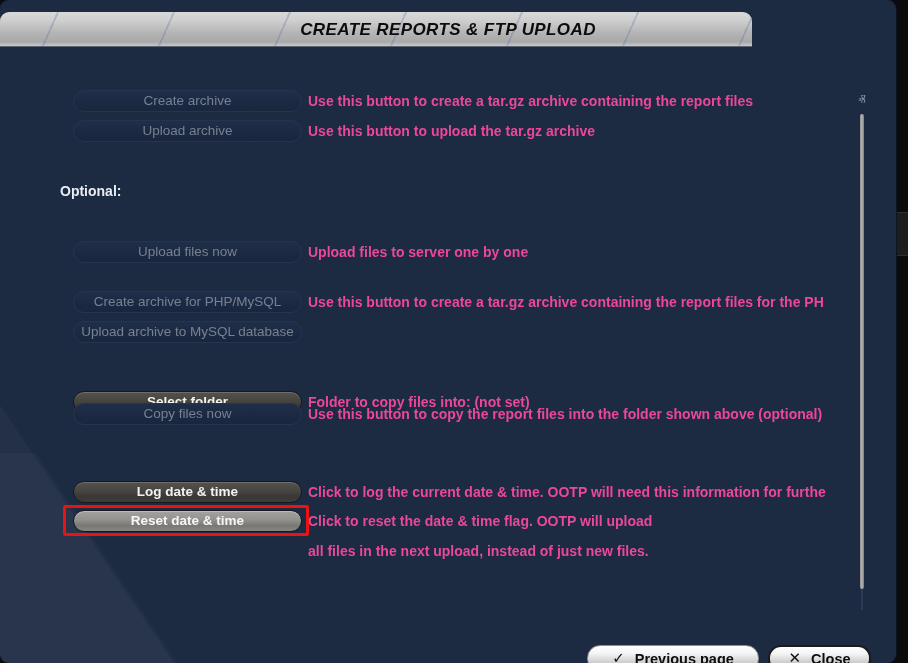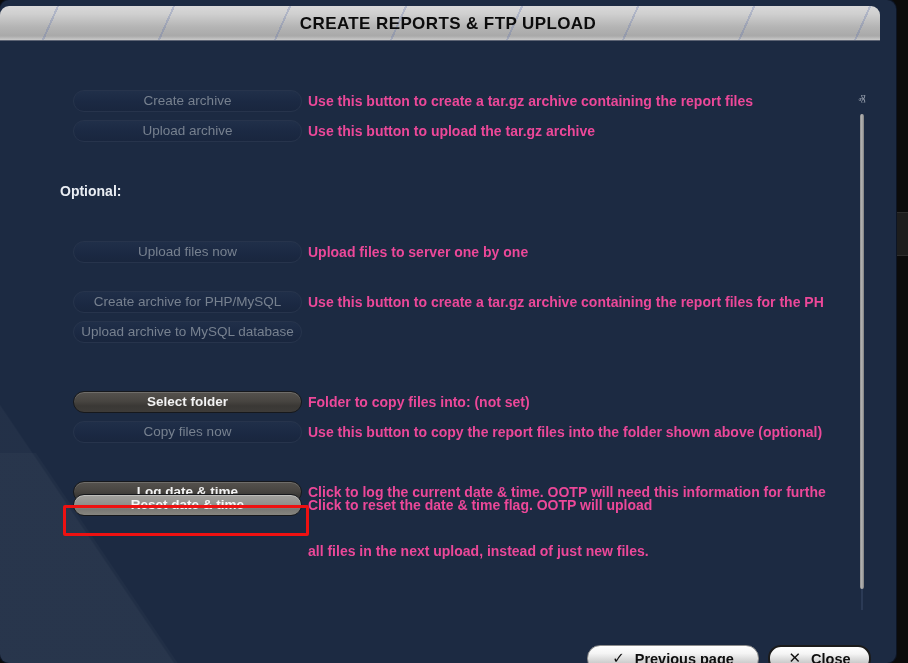"CREATE REPORTS & FTP UPLOAD" #titlebar { font-style: none -> italic; top: 6px -> 12px; width: 880px -> 752px }
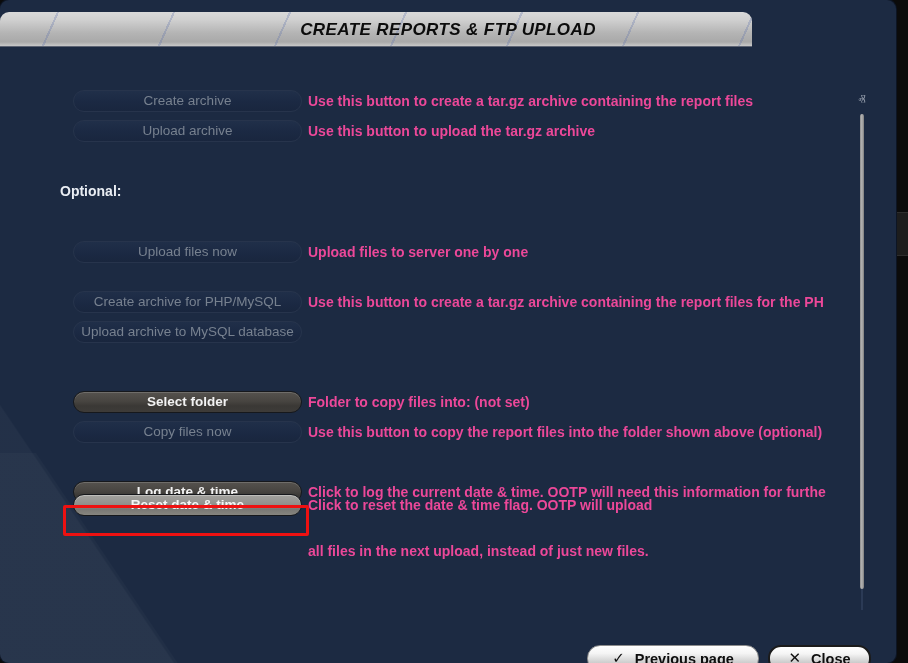"Copy files now" div.row { top: 385px -> 367px }
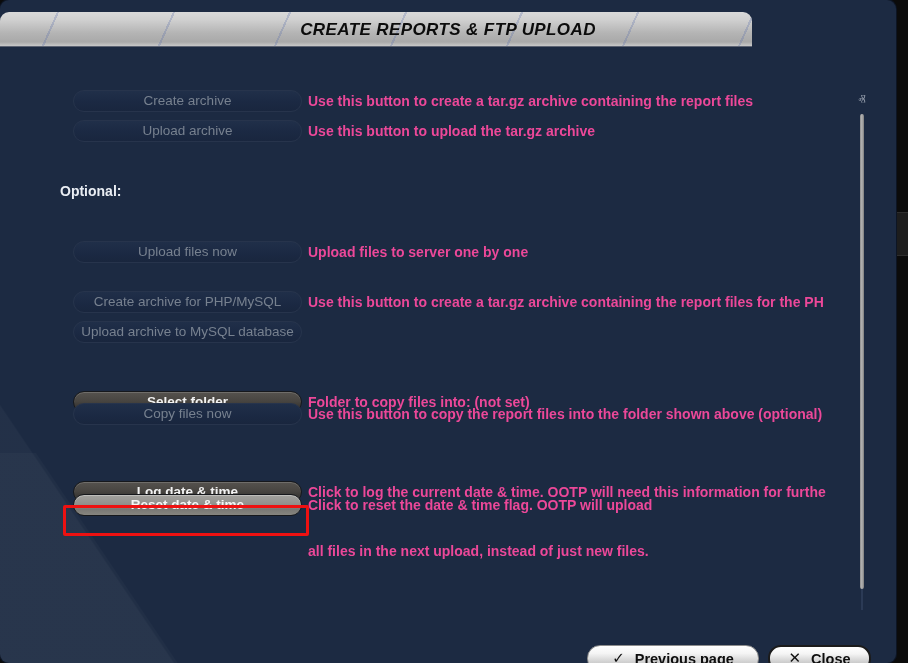"Reset date & time" div.row { top: 458px -> 474px }
